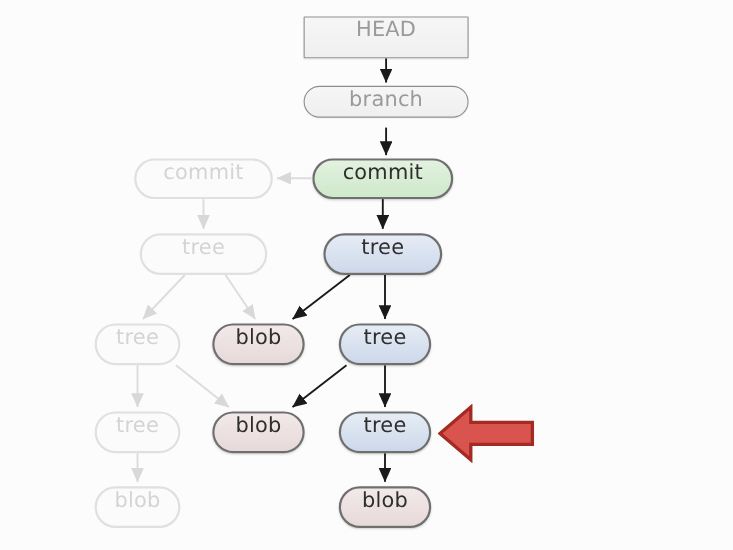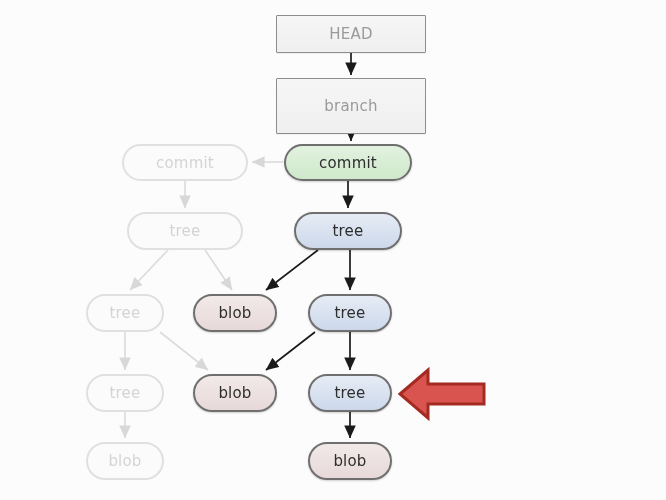"HEAD" .node { align-items: center -> none; font-size: 15px -> 19px }
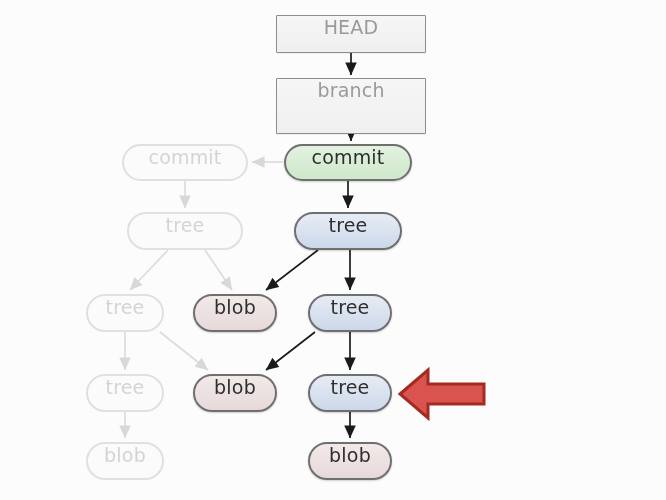"branch" div.node { border-radius: none -> 18px; height: 56px -> 29px }
